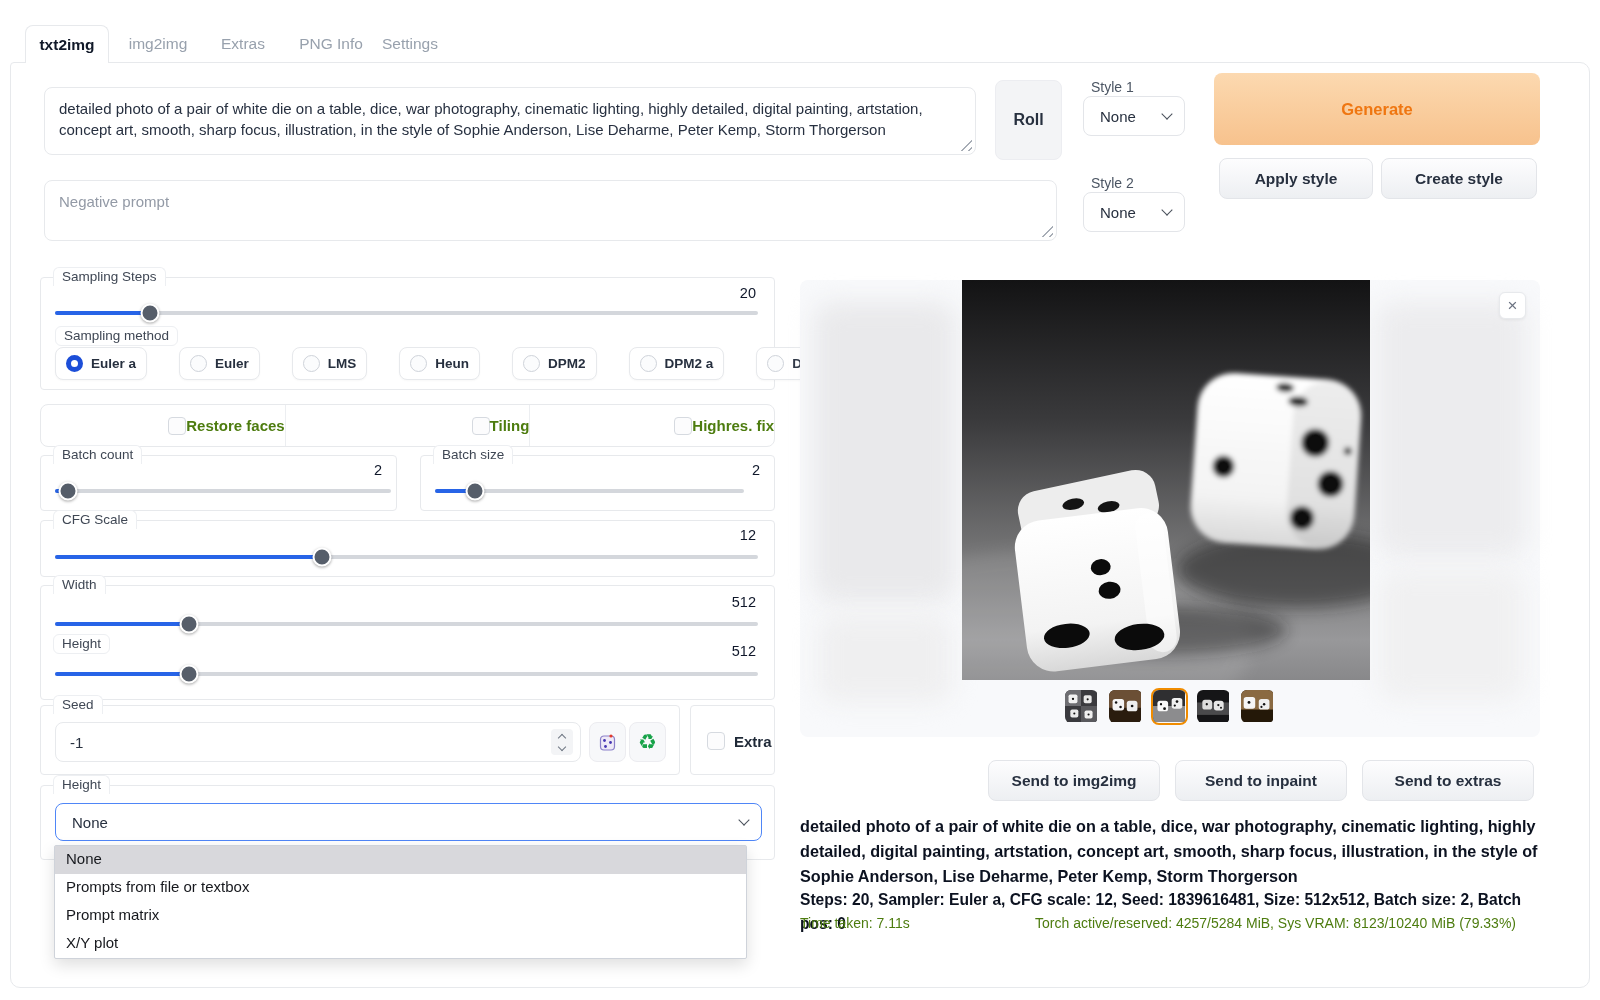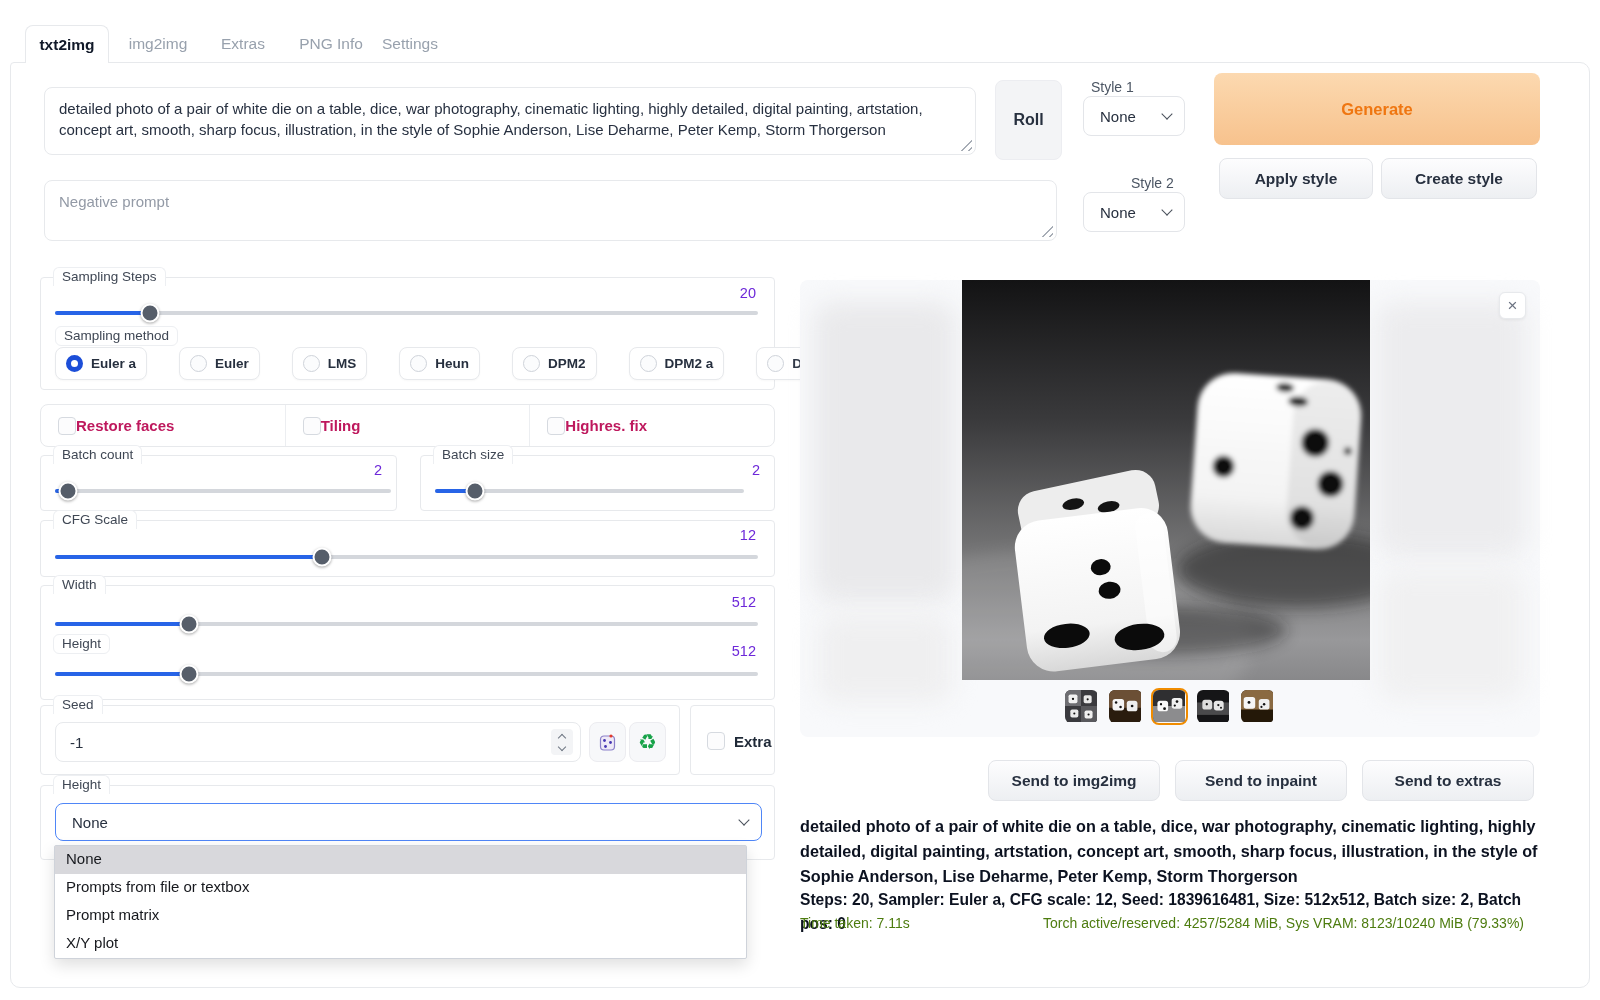"Style 2" div.mini-label { margin-left: 40px -> none }
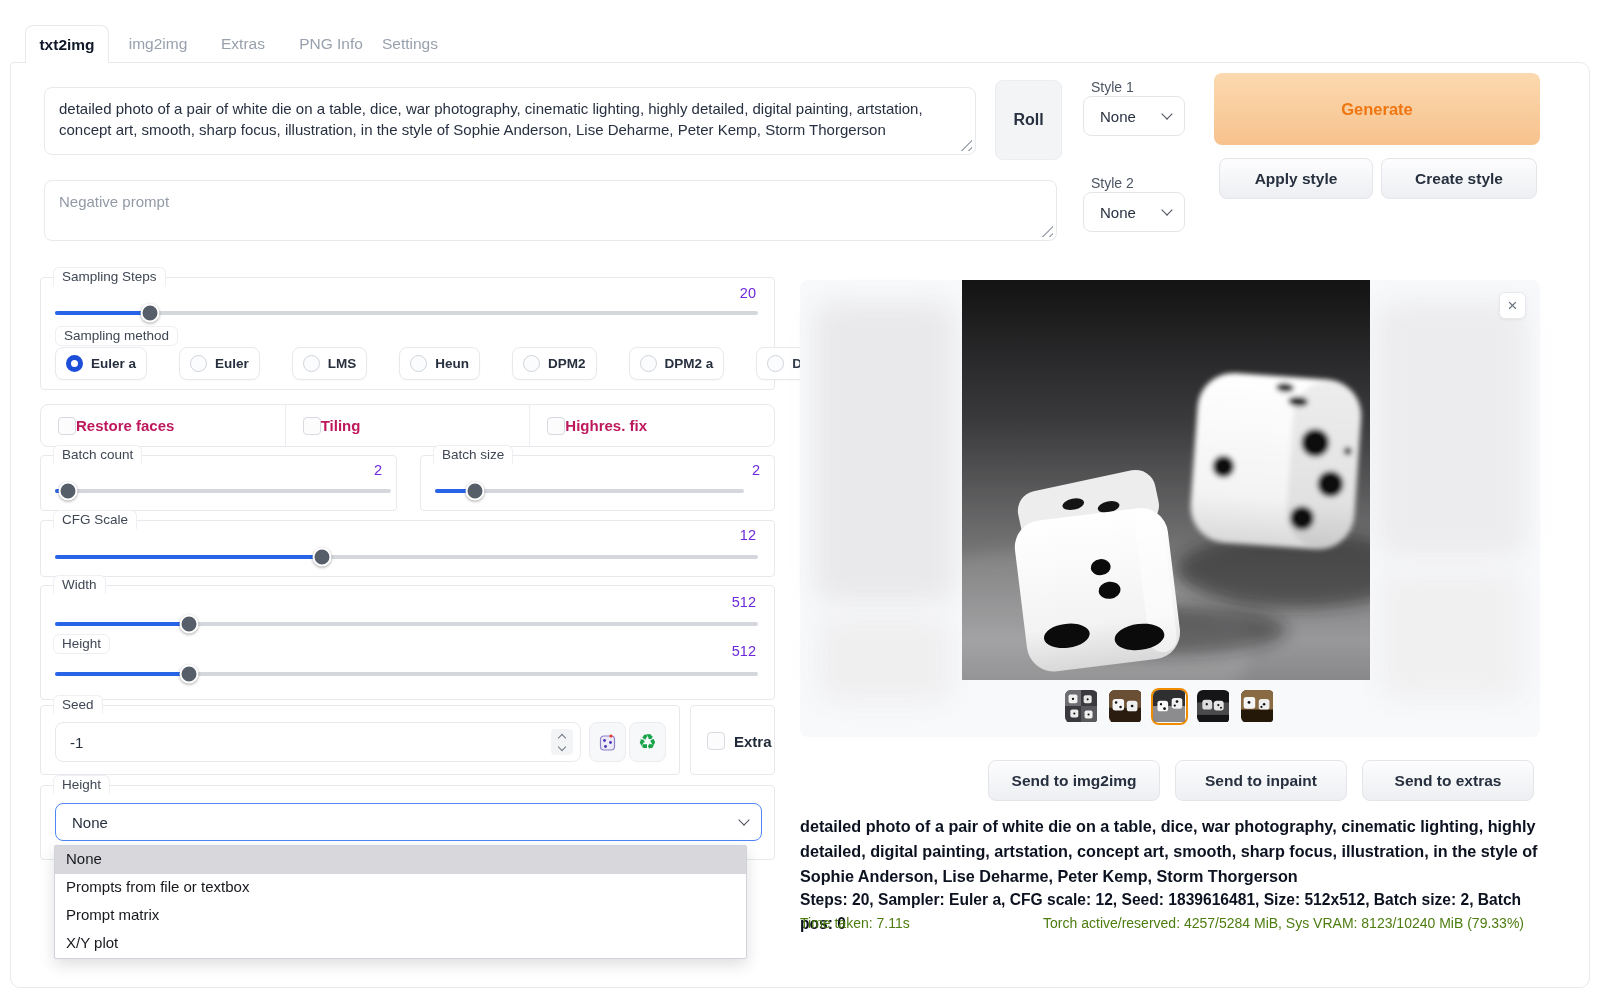"20" .val { color: #6d28d9 -> #0f172a }
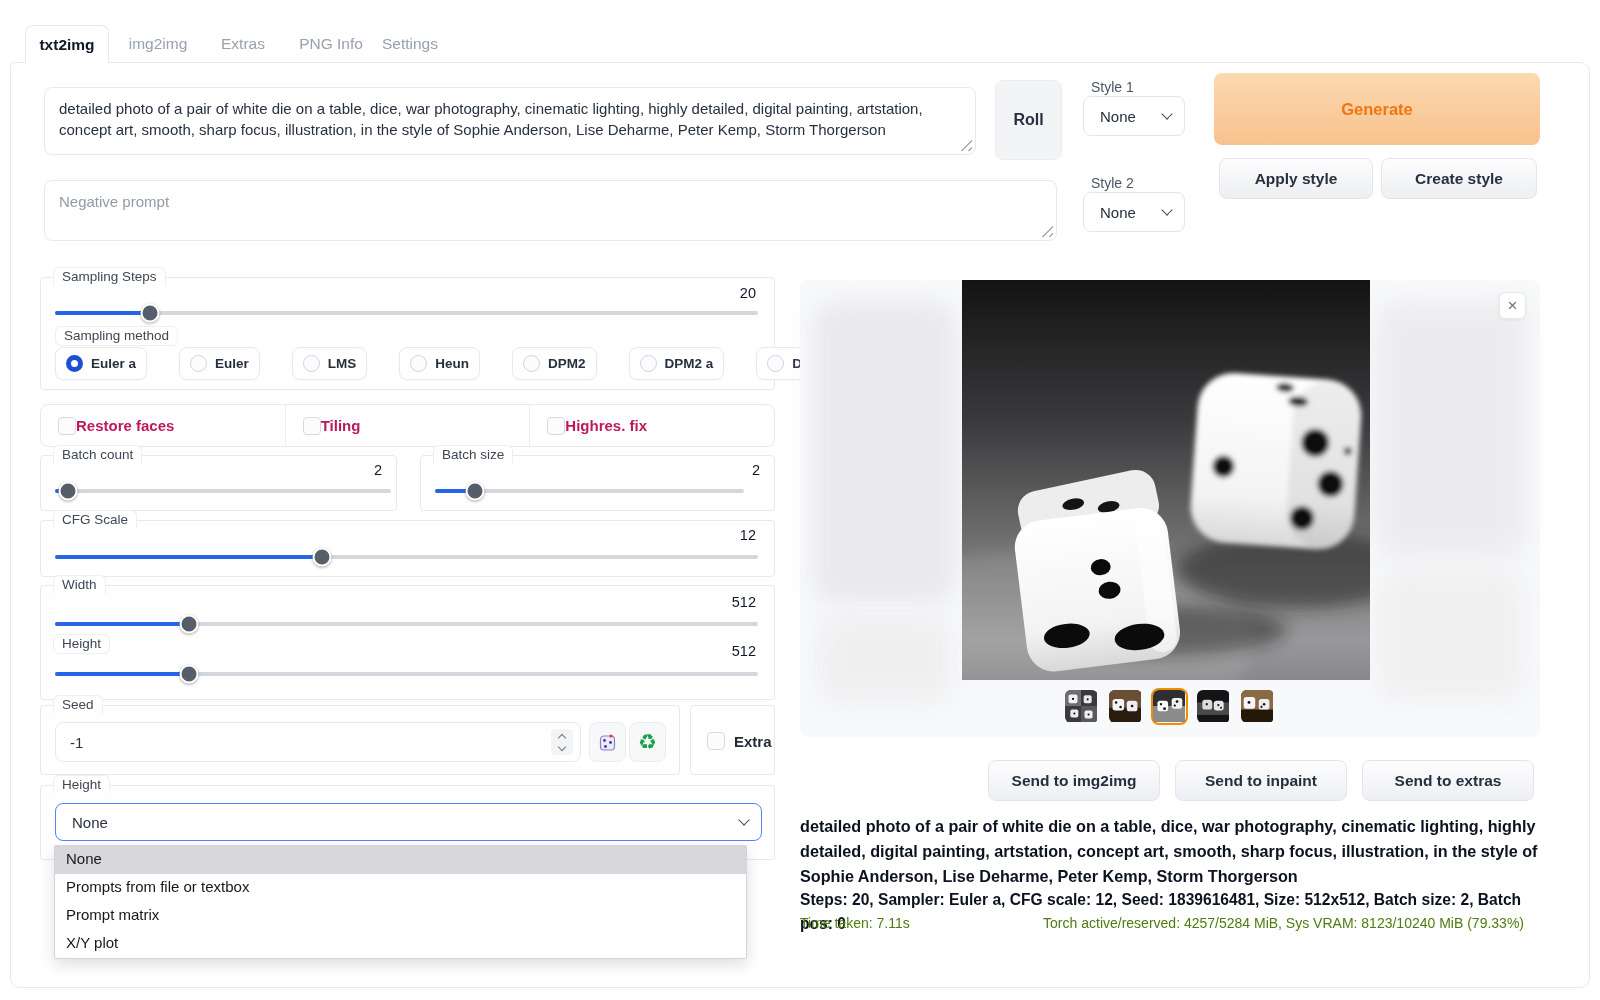"Restore faces" .toggle-sec { color: #be185d -> #4d7c0f; justify-content: none -> flex-end }
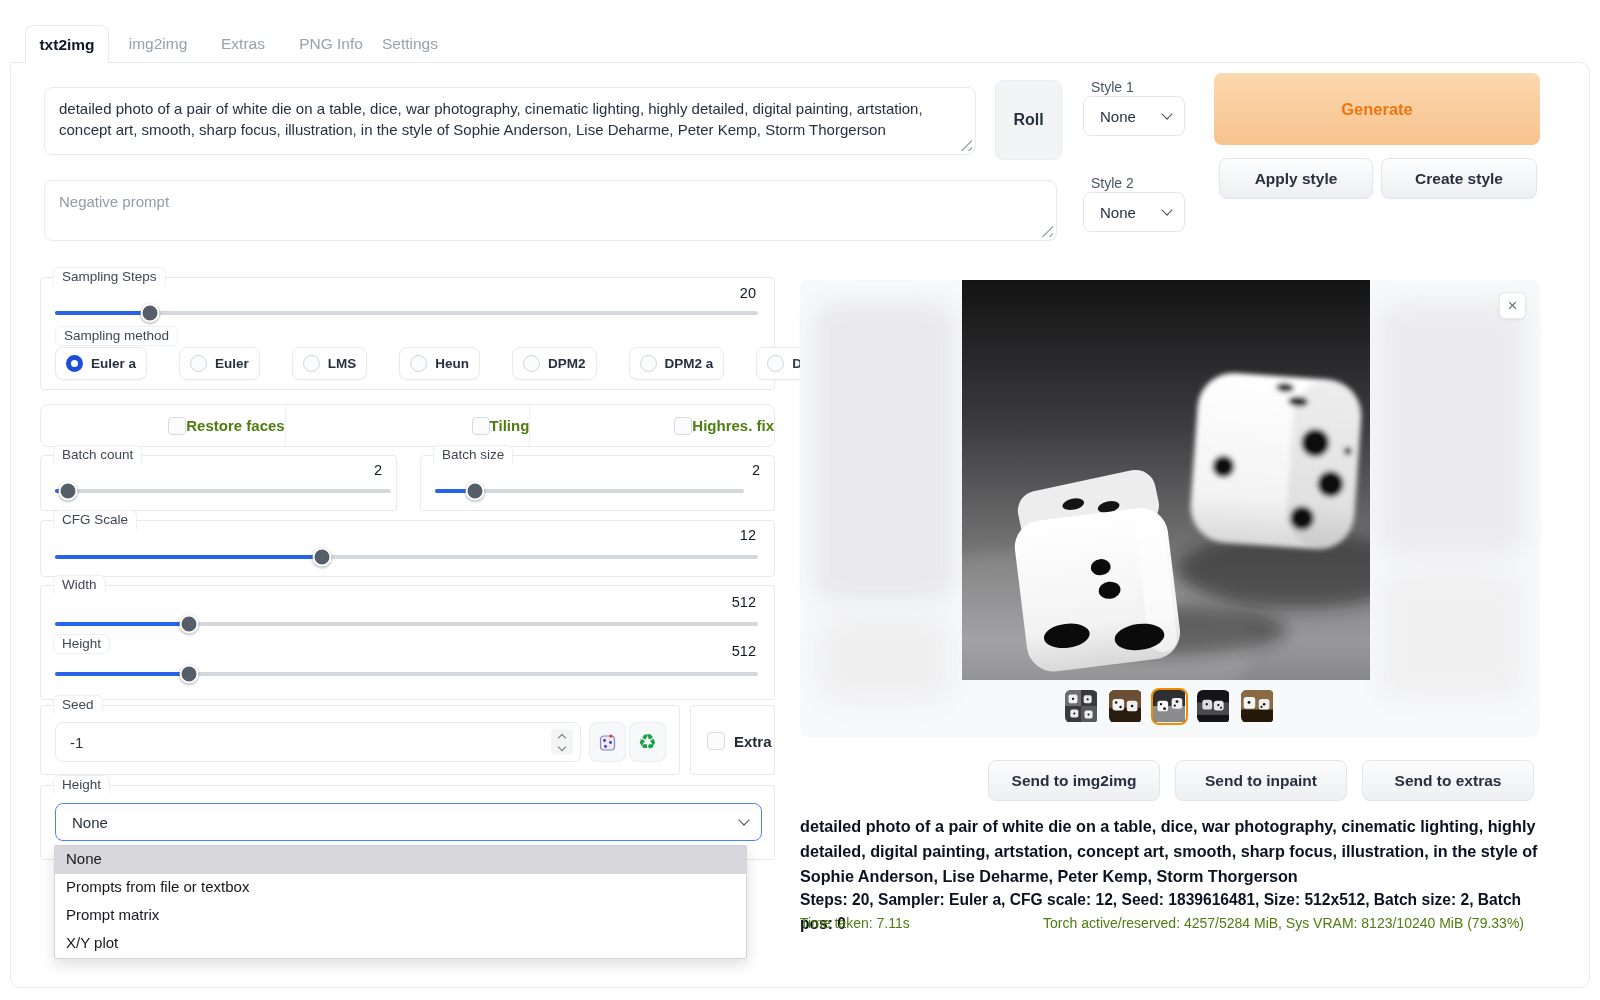"Torch active/reserved: 4257/5284 MiB," span { margin-right: 16px -> 24px }
